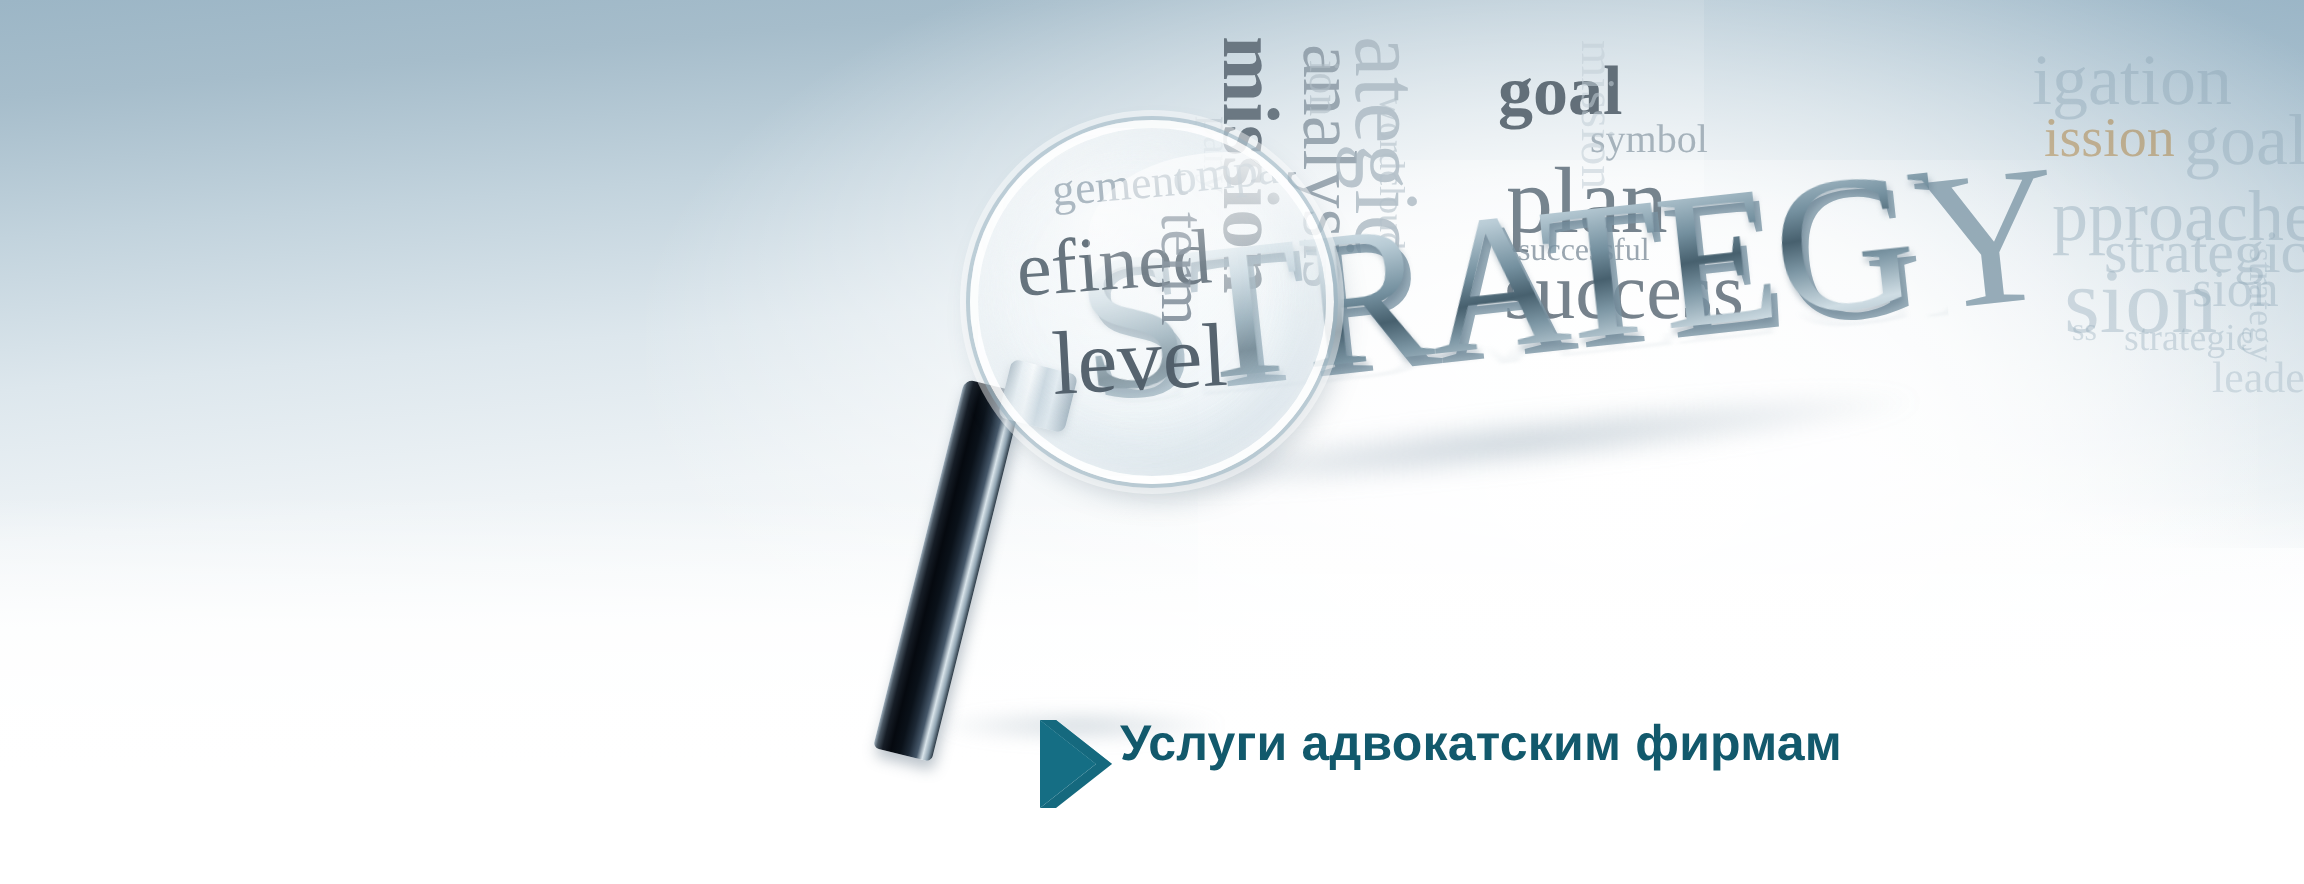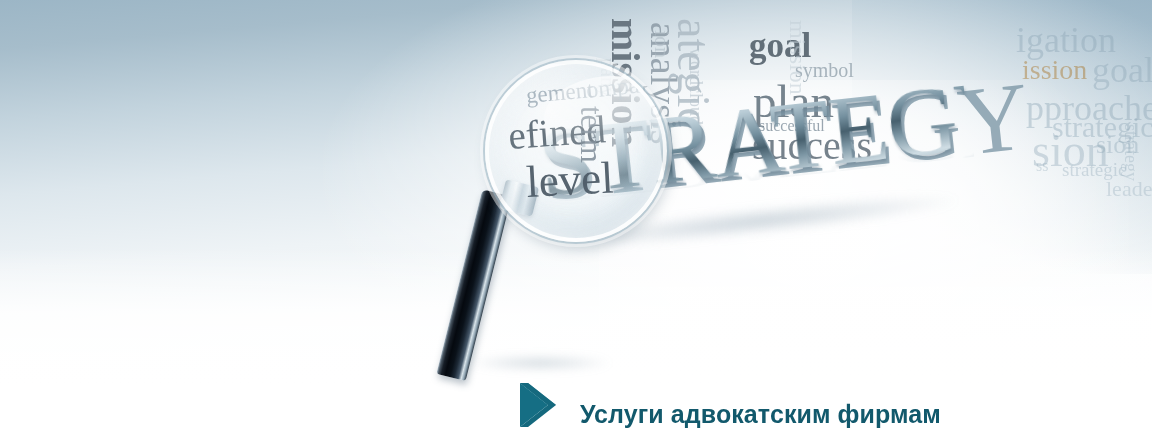"Услуги адвокатским фирмам" #caption { align-items: flex-end -> flex-start; gap: 22px -> 2px; top: 379px -> 358px }
